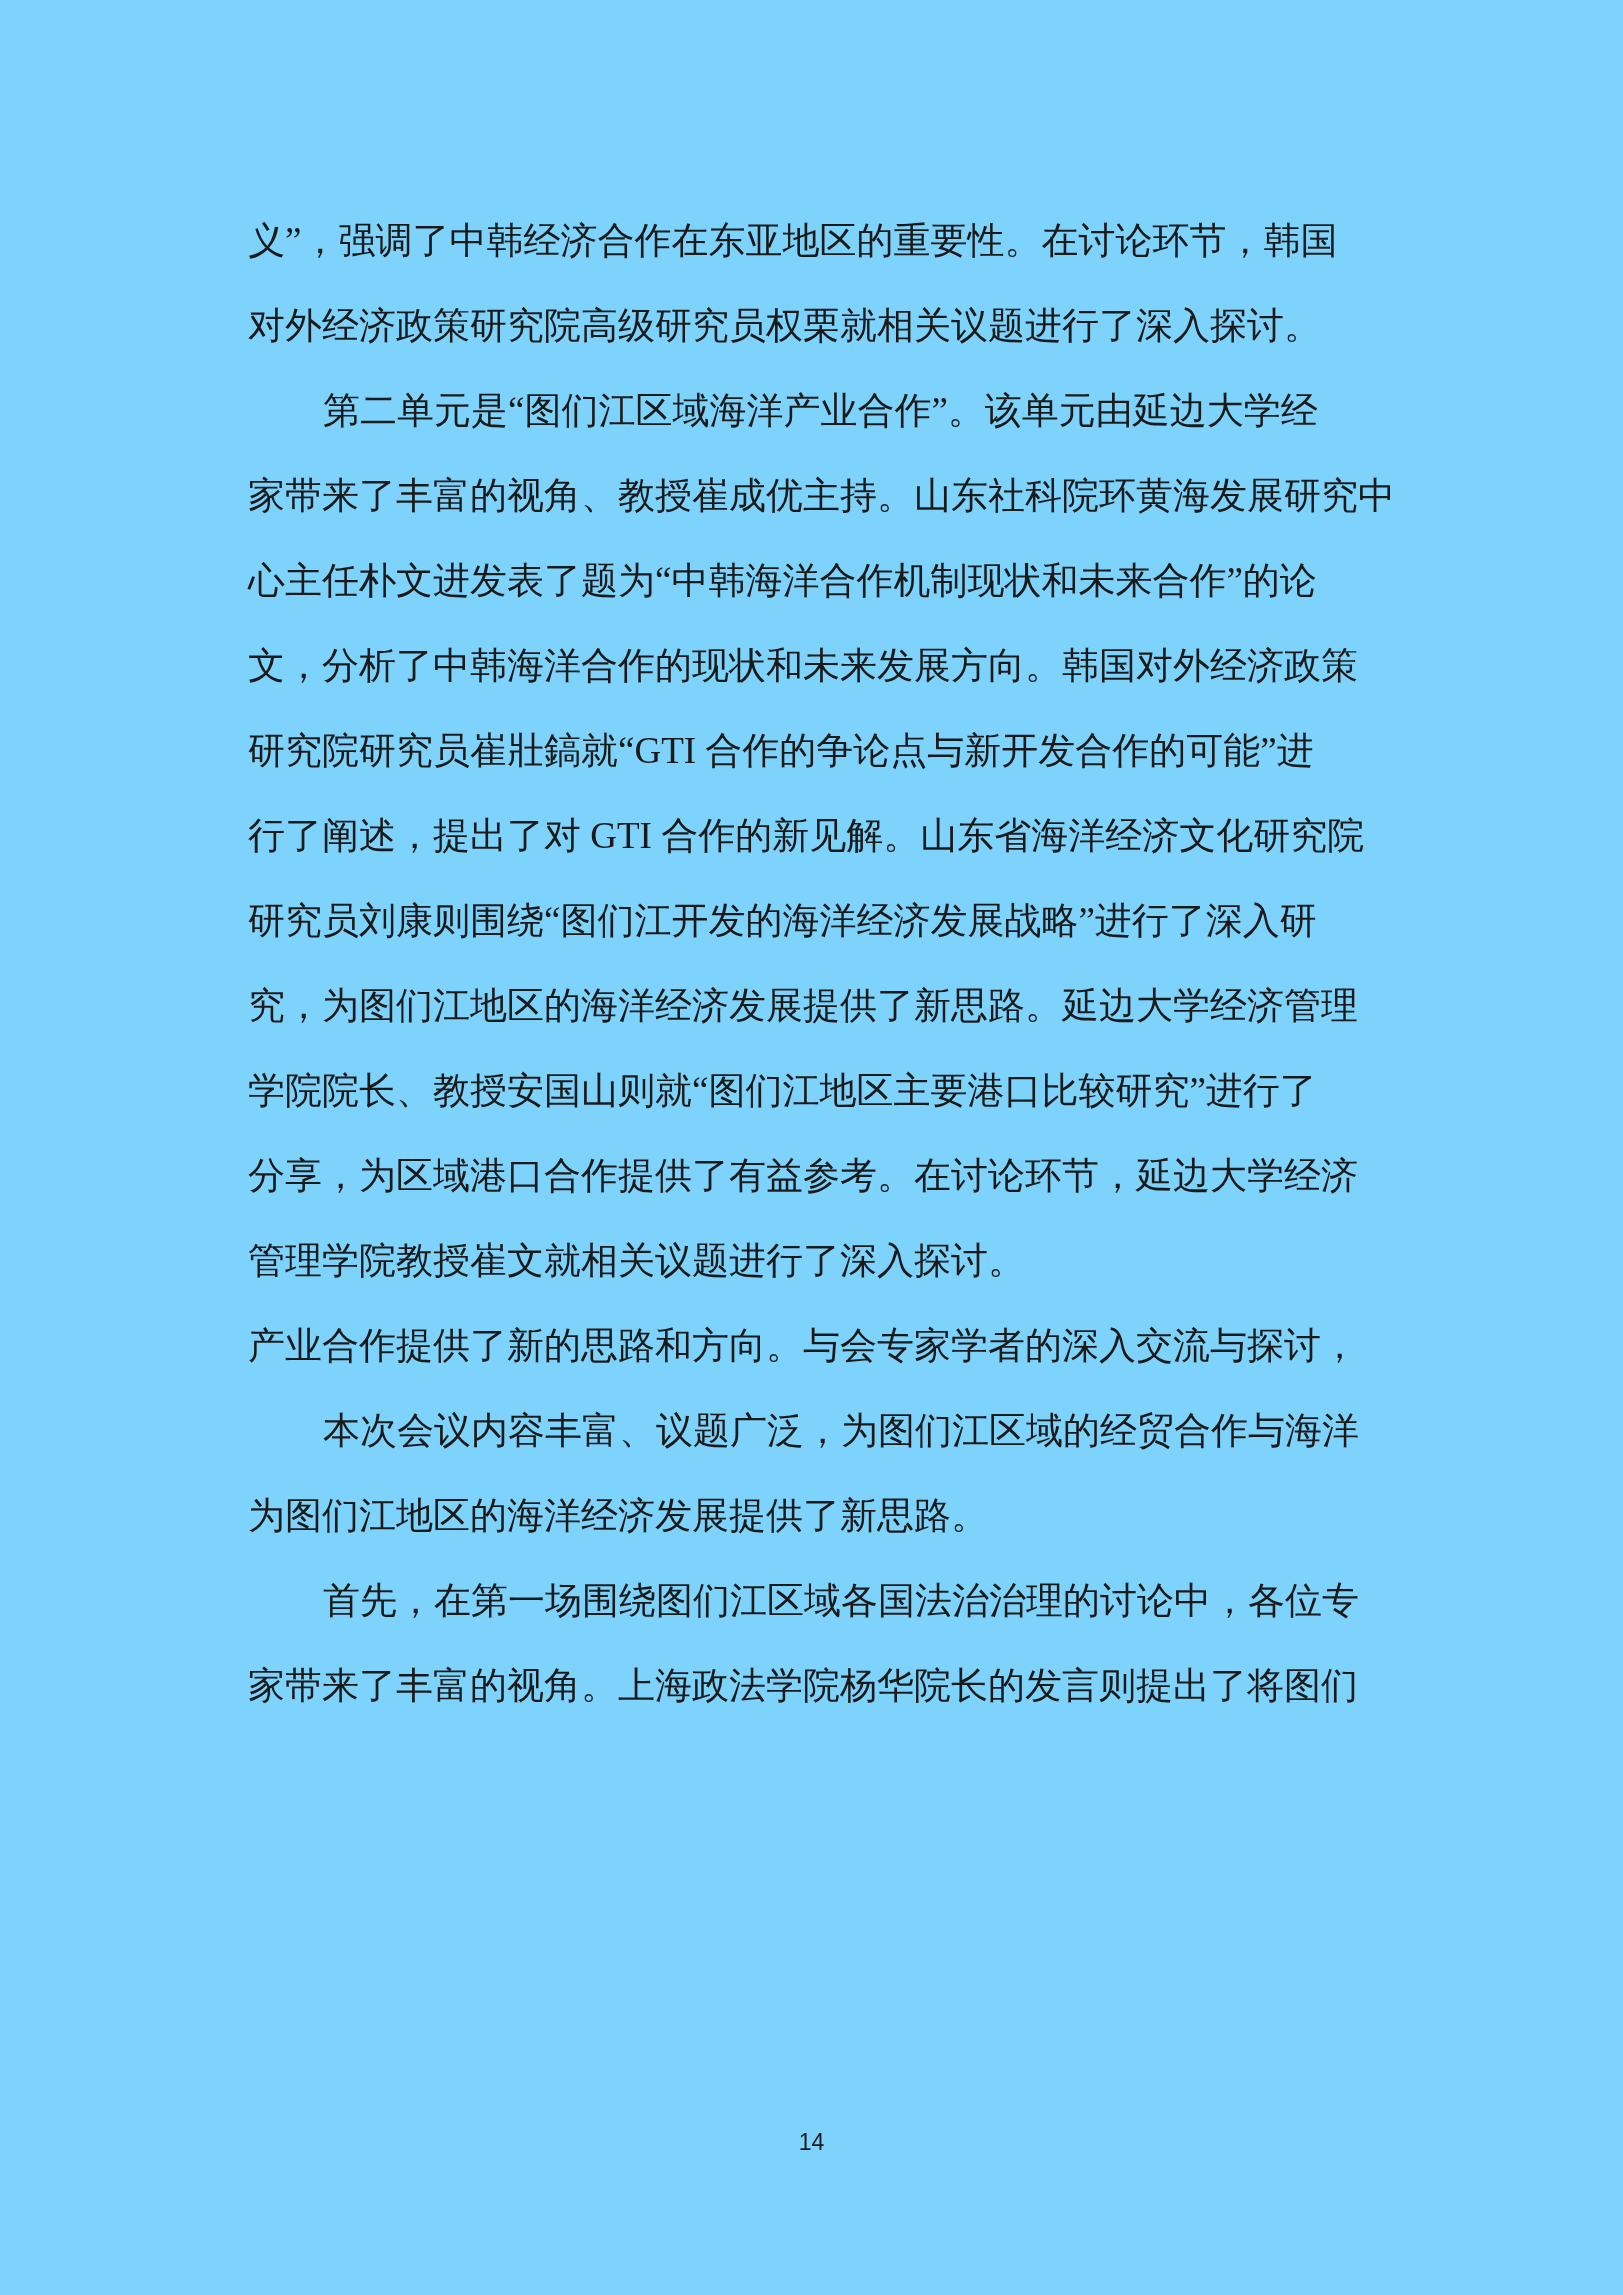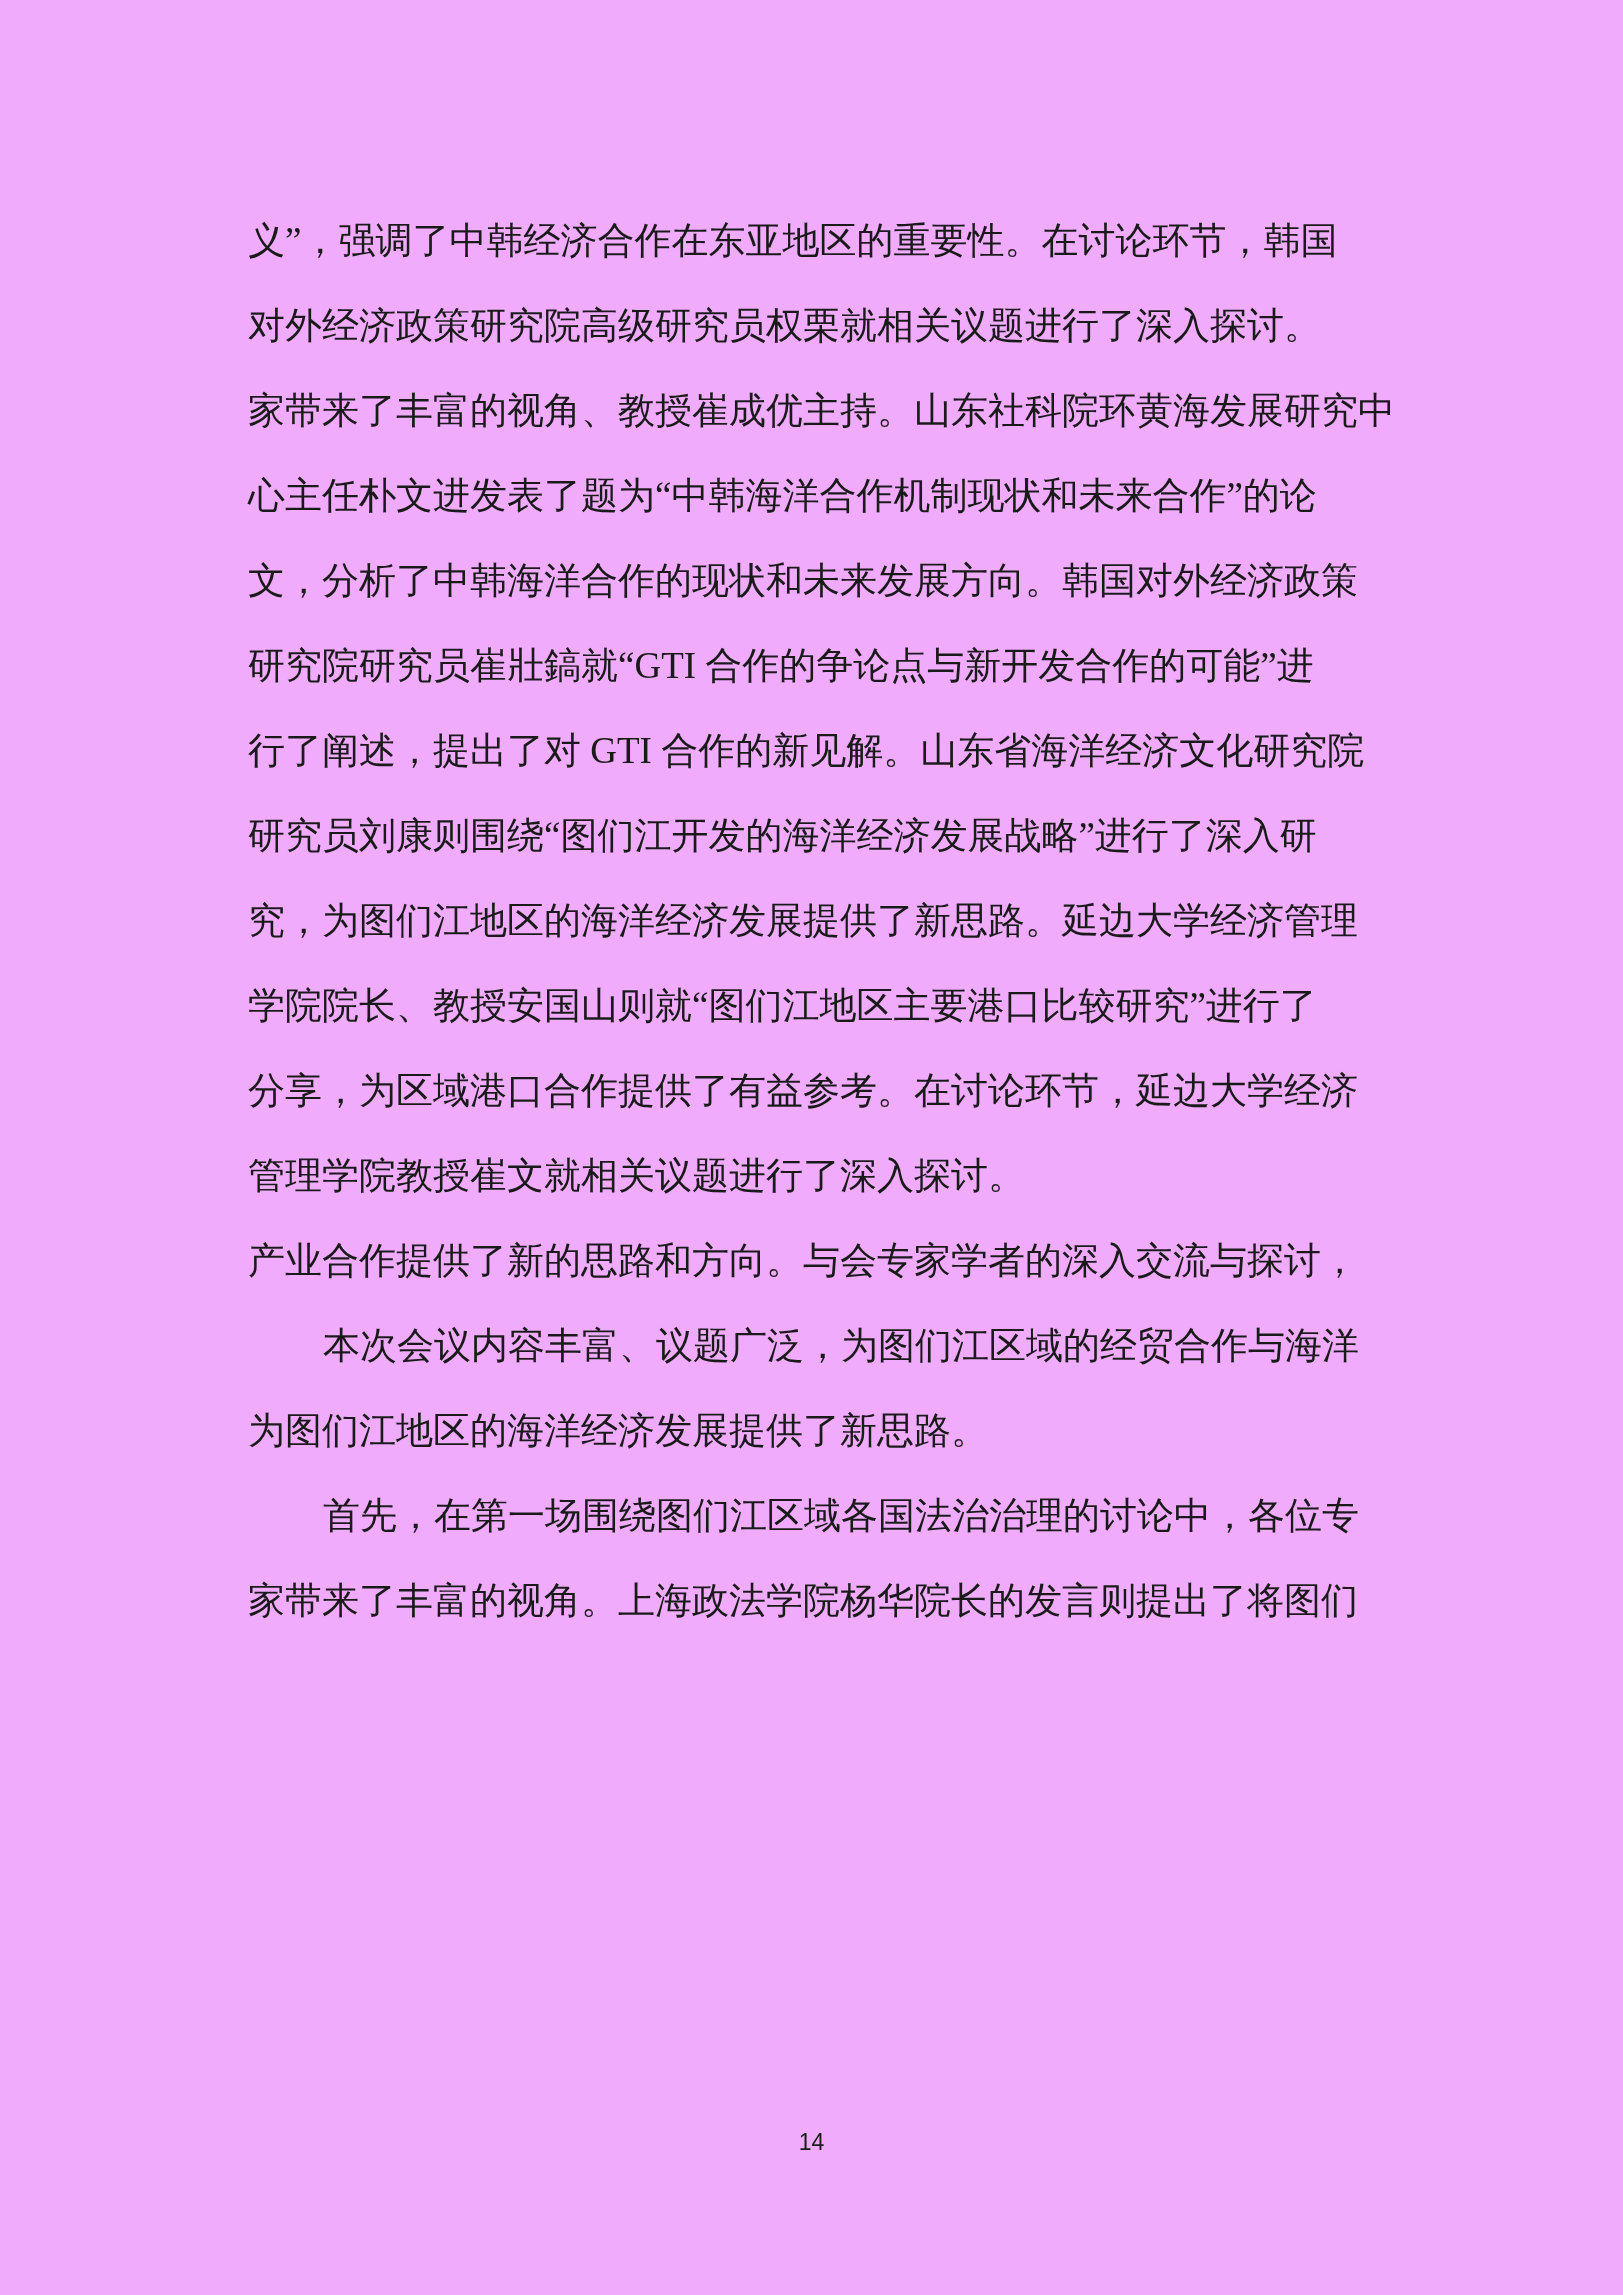"义”，强调了中韩经济合作在东亚地区的重要性。在讨论环节，韩国" .page { background: #f0abfc -> #7dd3fc }
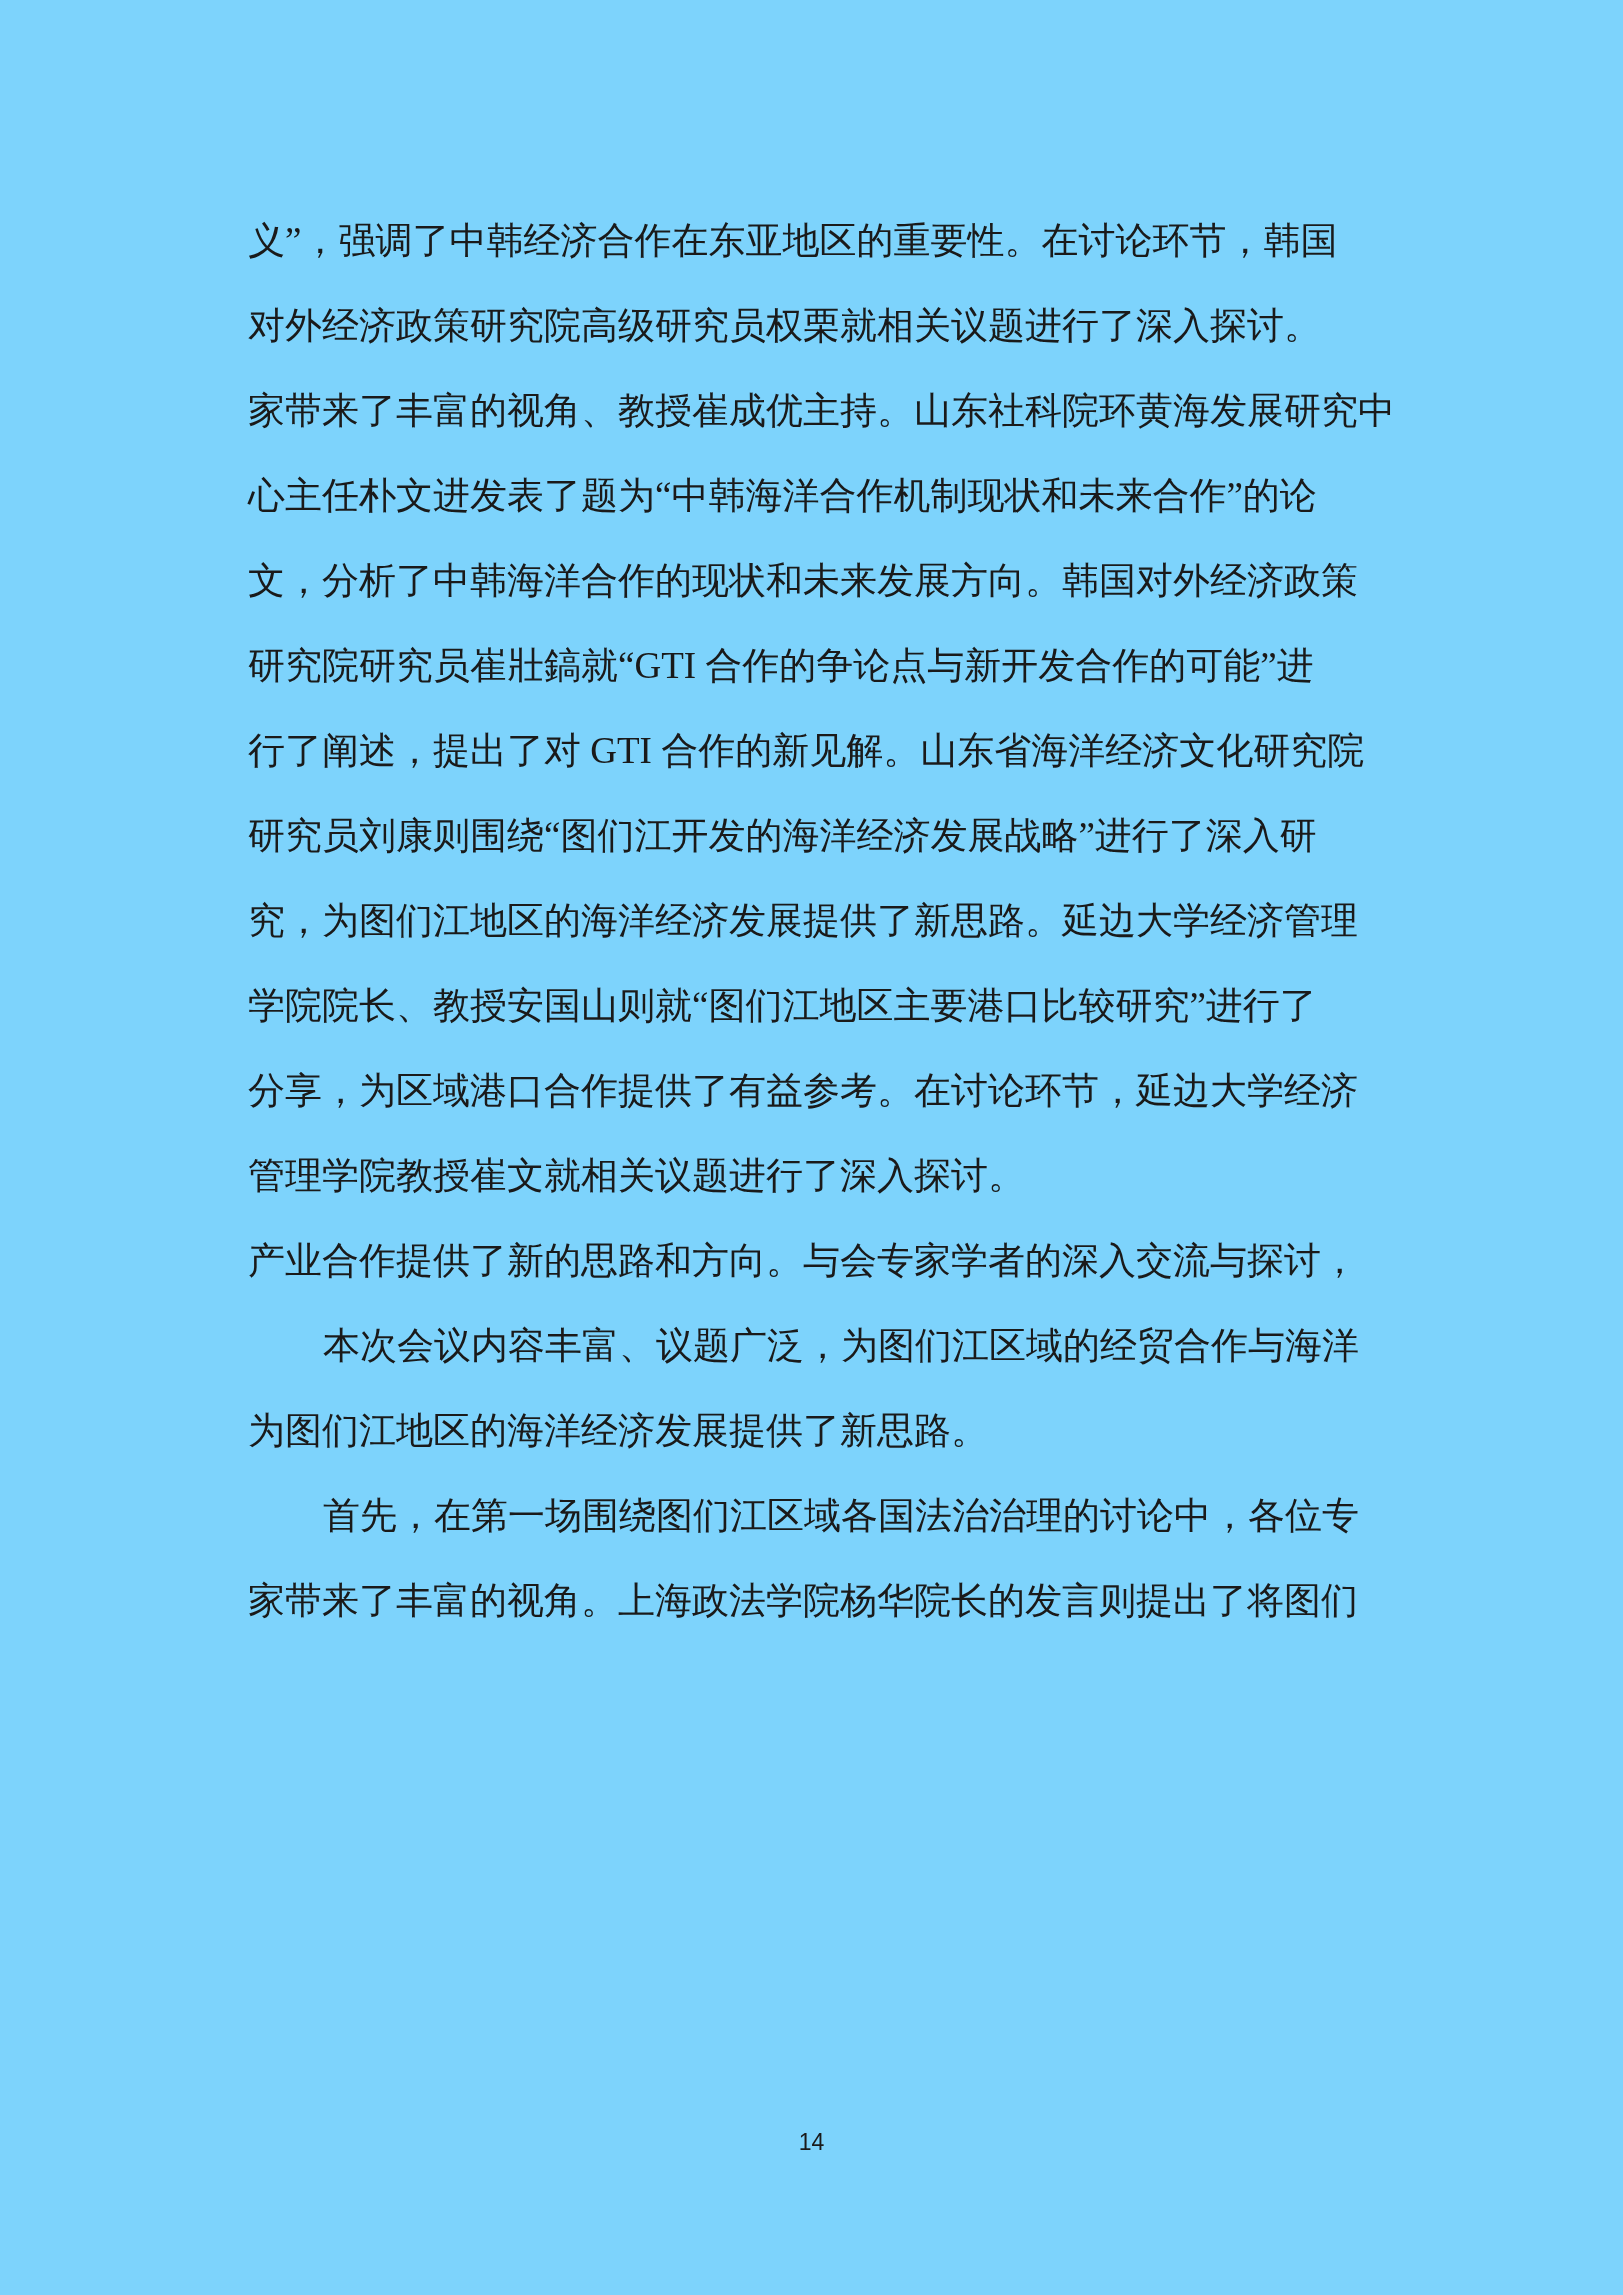"第二单元是“图们江区域海洋产业合作”。该单元由延边大学经" div.line { html: none -> <div>第二单元是“图们江区域海洋产业合作”。该单元由延边大学经</div> }
